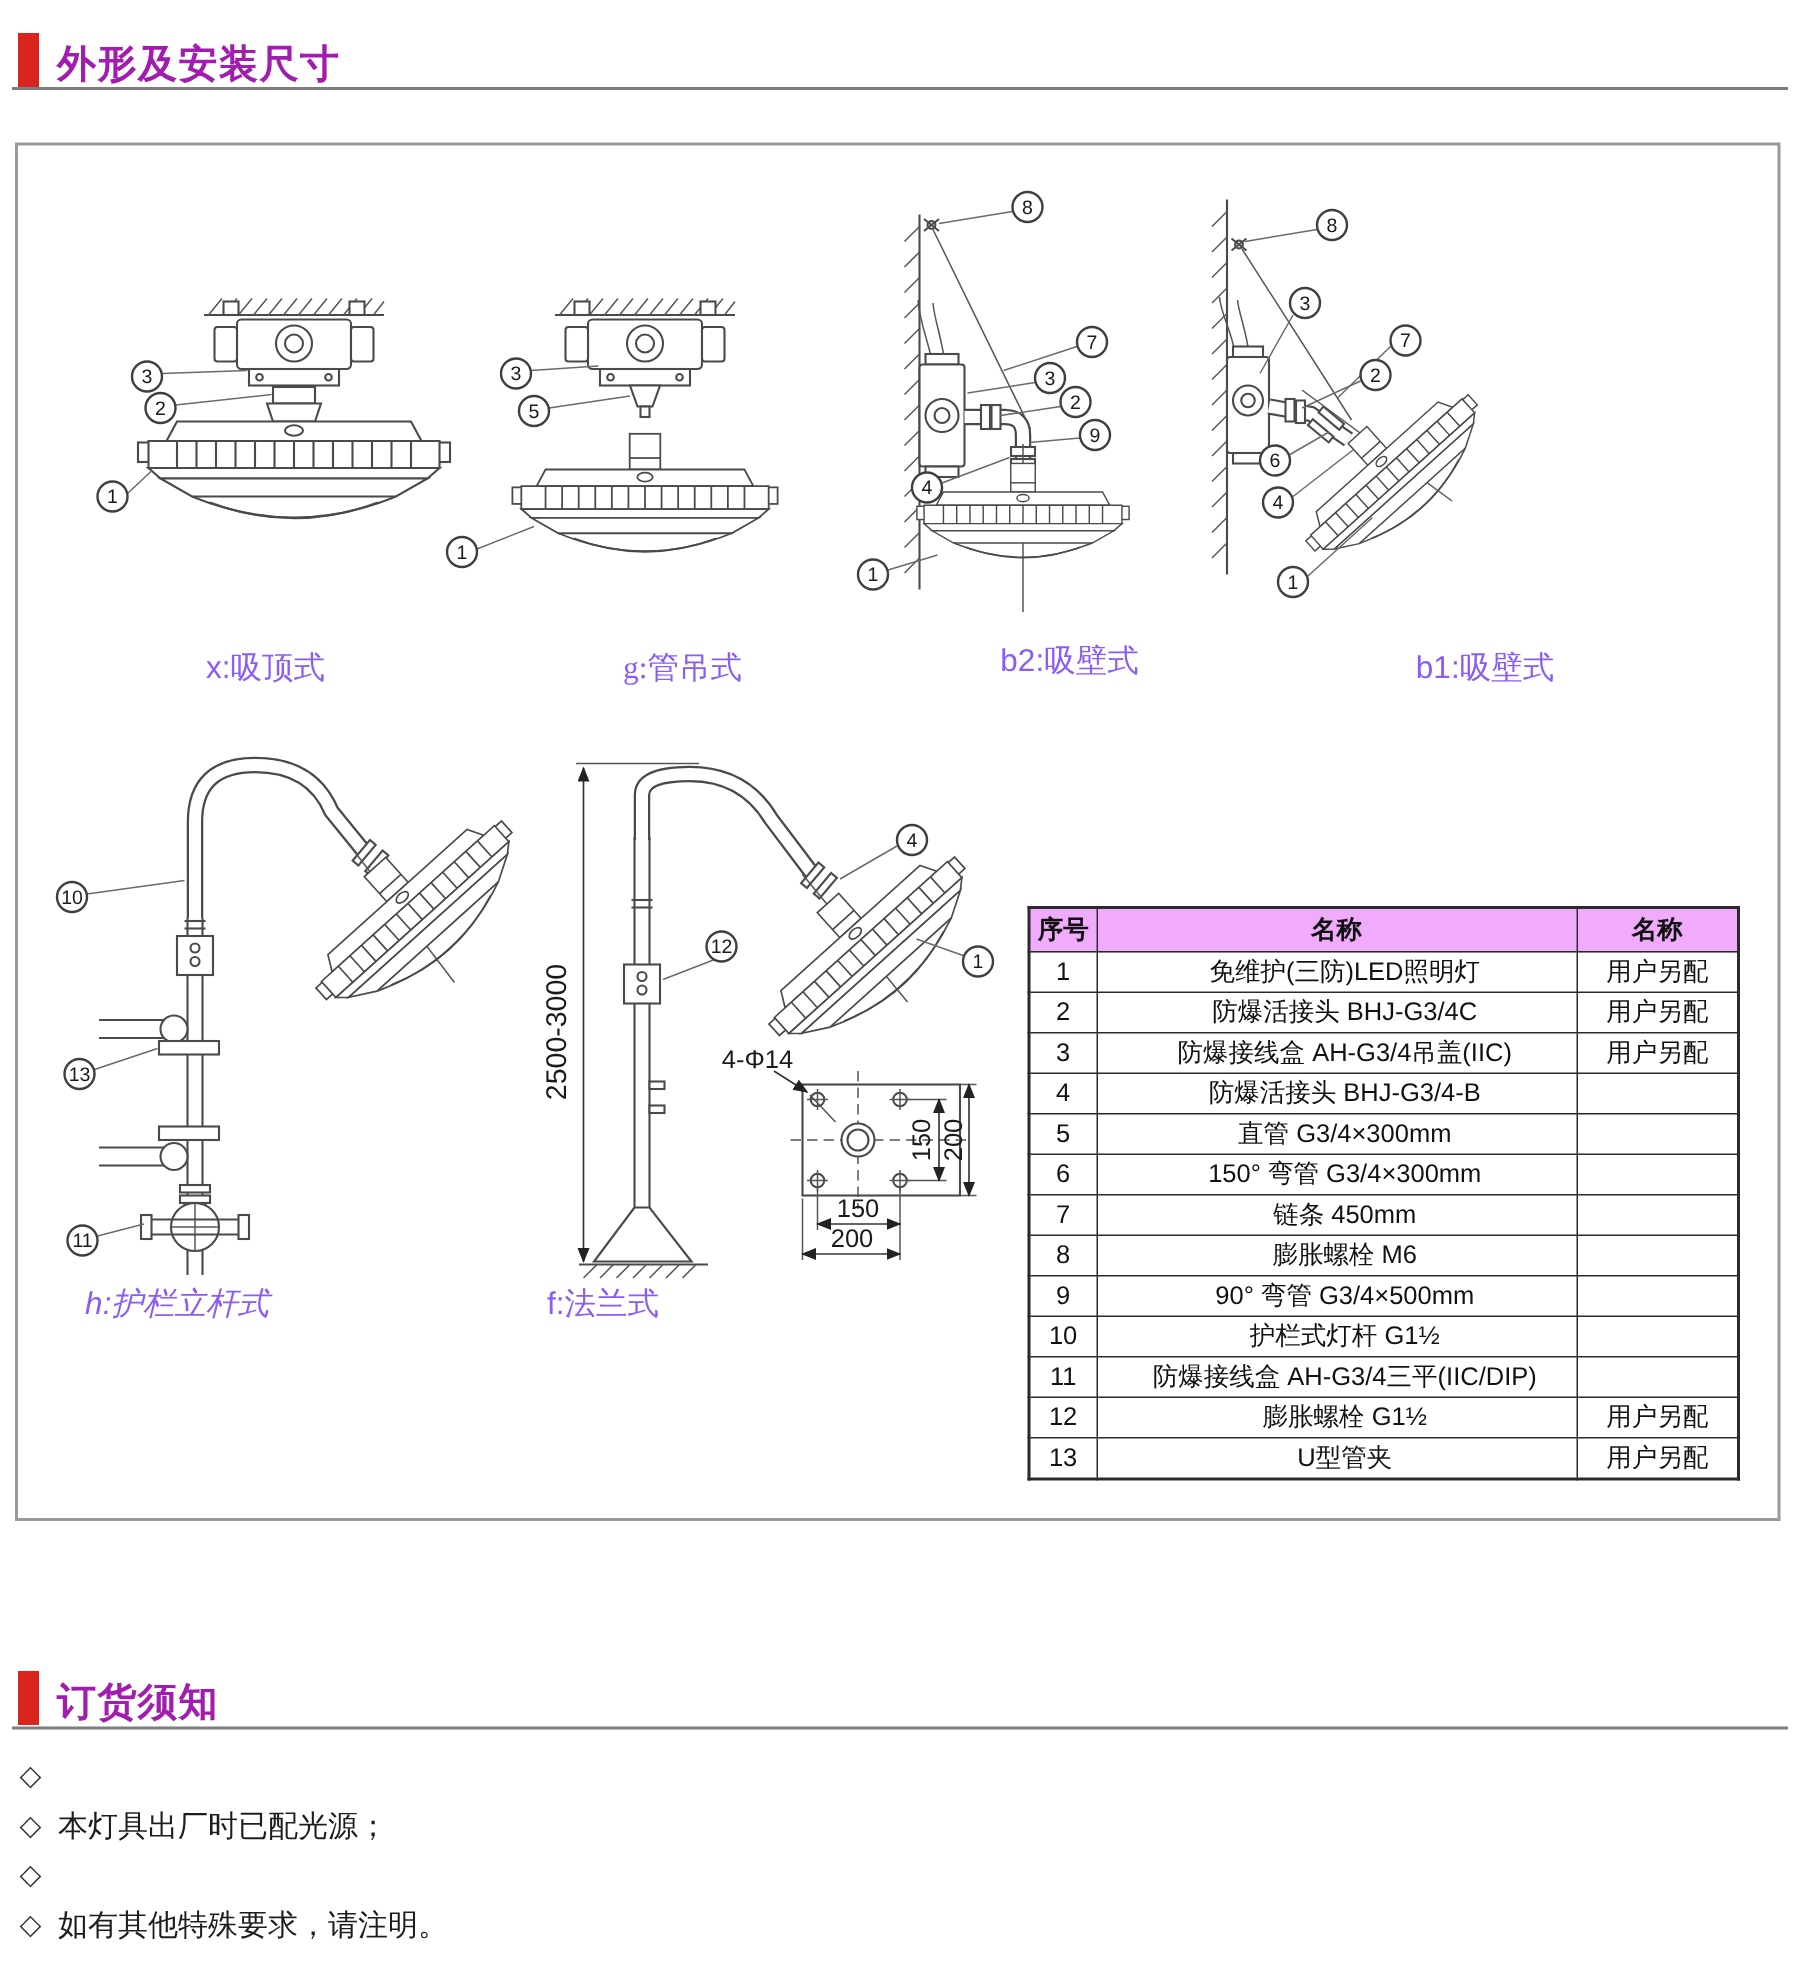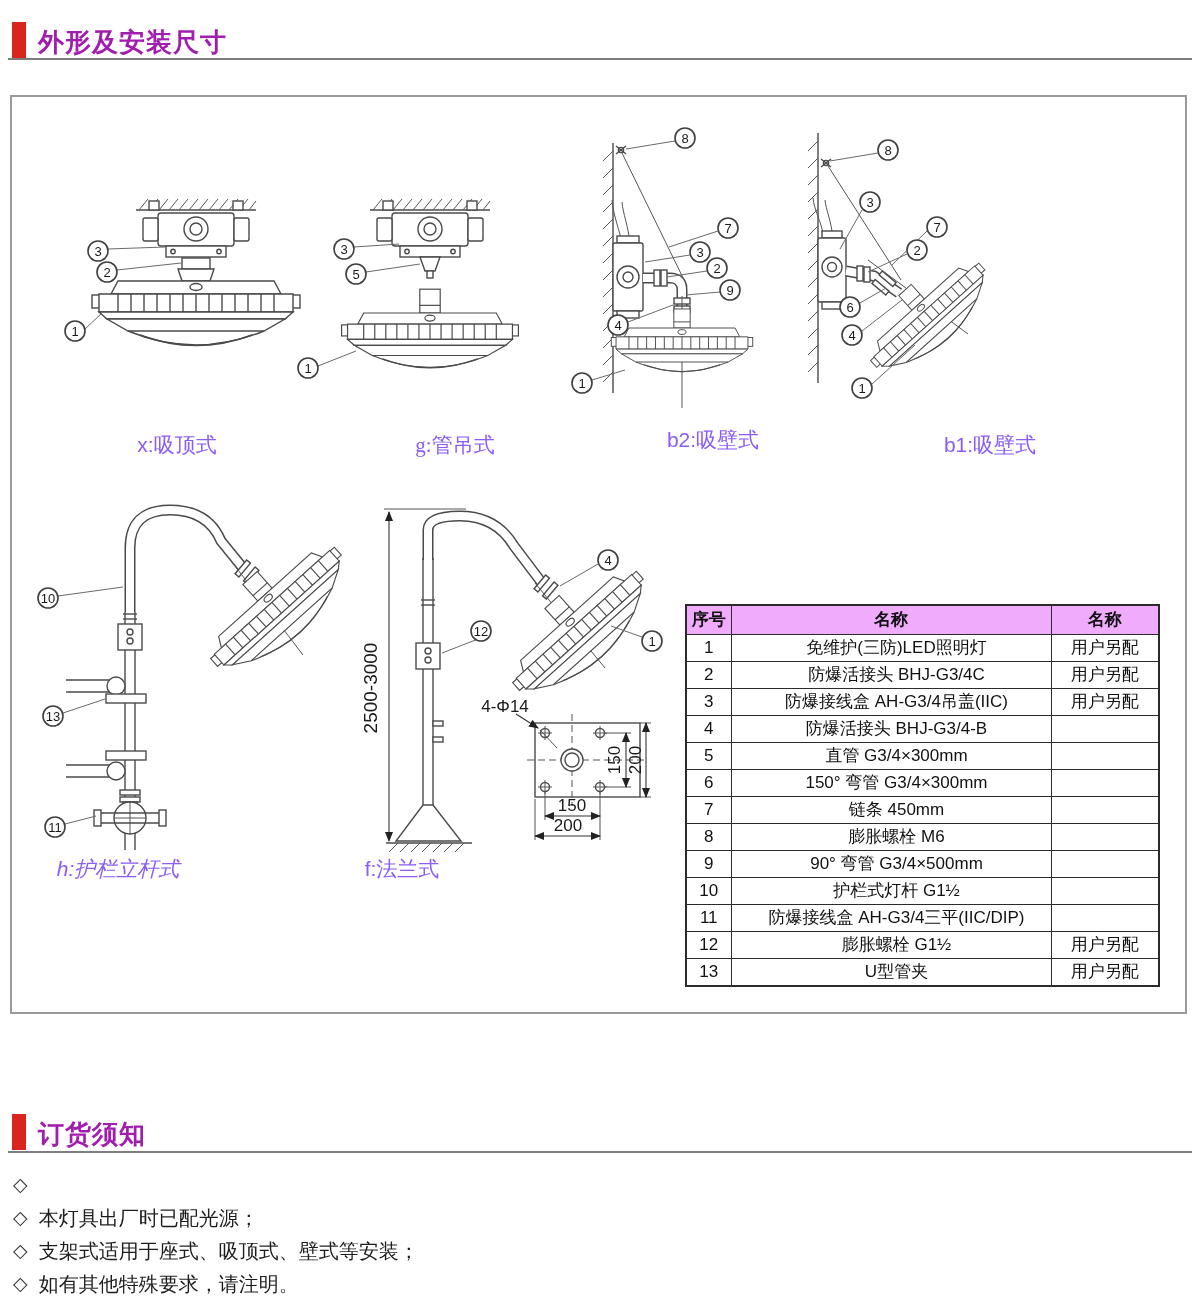"支架式适用于座式、吸顶式、壁式等安装；" span { html: <span>支架式适用于座式、吸顶式、壁式等安装；</span> -> none }
